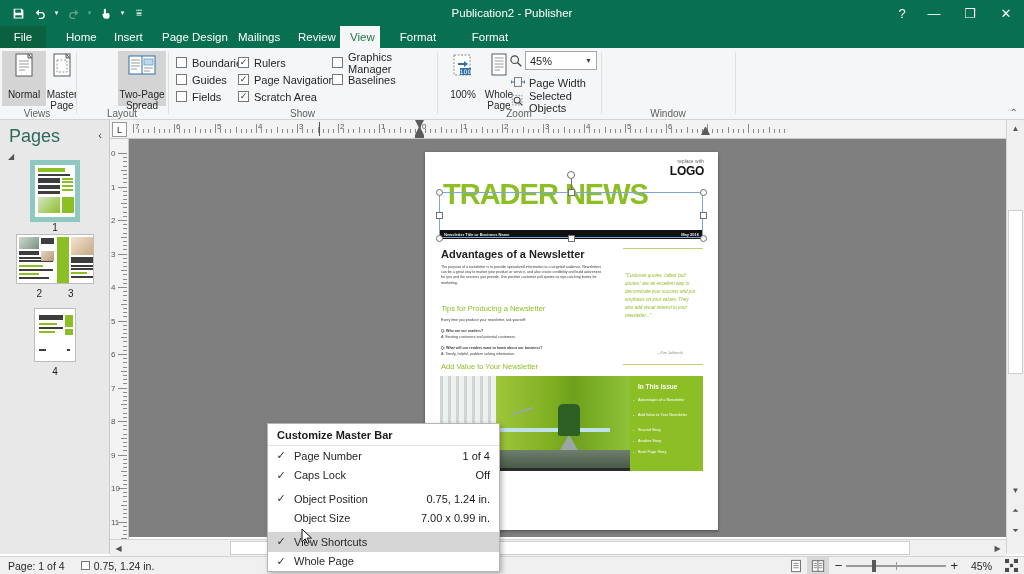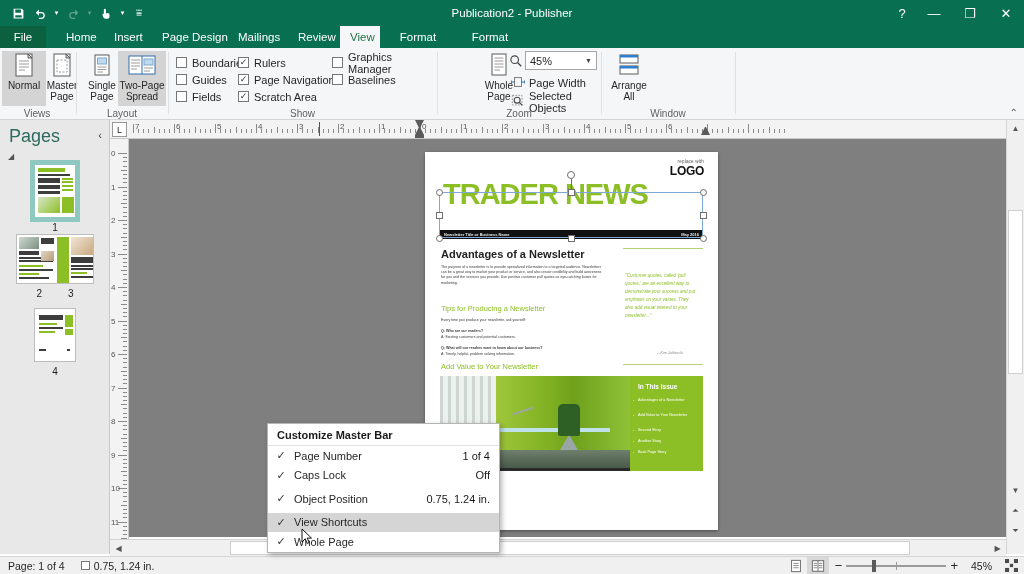"Normal" .bigbtn .lbl { margin-top: 1px -> 10px }
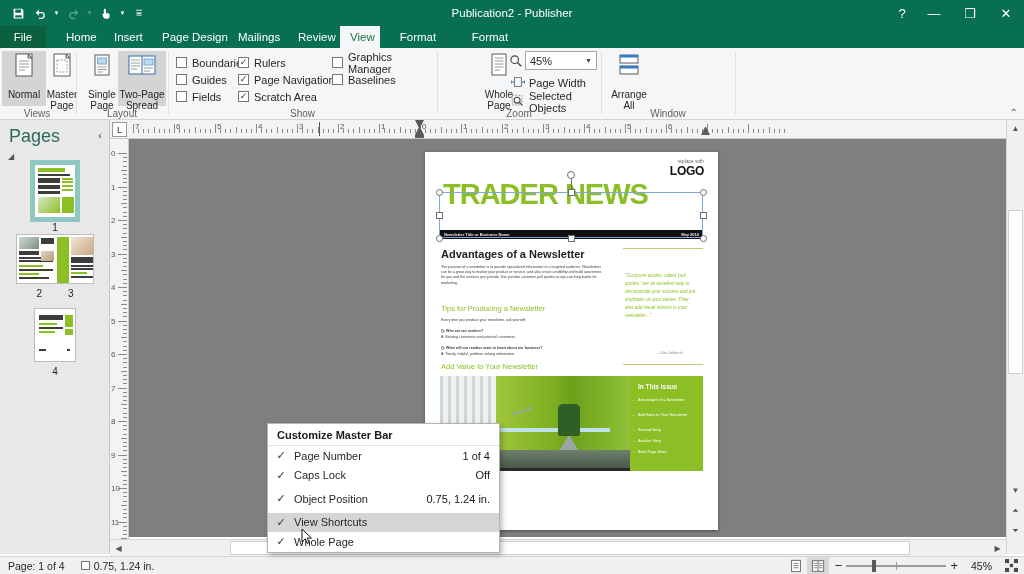"Single Page" div.bigbtn { html: <div> <span> <svg> <rect></rect> <rect></rect> <g> <line></line> <line></line> <line></line> </g> </svg> </span> <span>Single Page</span> </div> -> none }
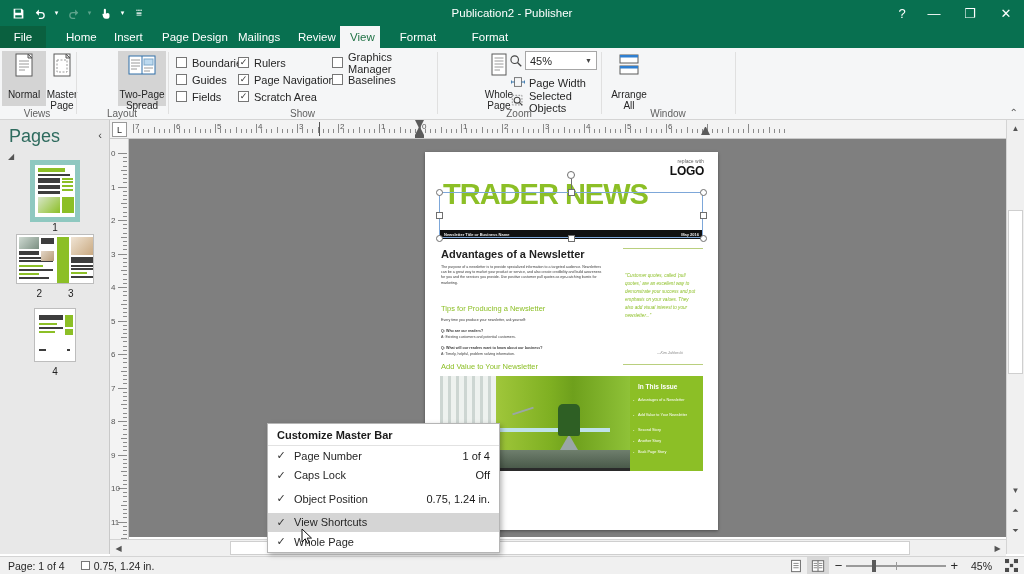"100%" div.bigbtn { html: none -> <div> <span> <svg> <rect></rect> <path></path> <path></path> <rect></rect> <text>100</text> </svg> </span> <span>100%</span> </div> }
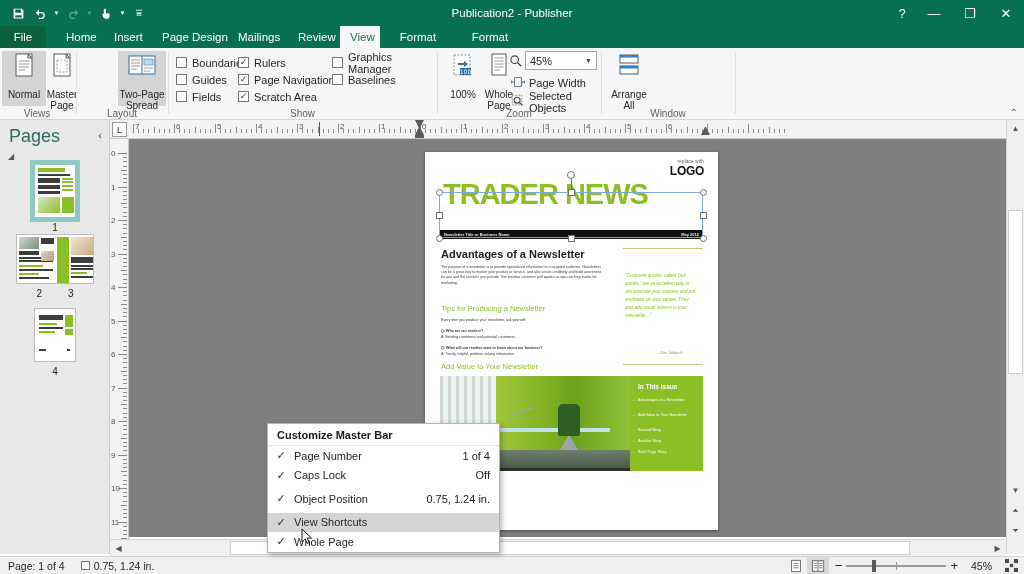"Arrange All" div.bigbtn { html: <div> <span> <svg> <rect></rect> <rect></rect> <rect></rect> <rect></rect> </svg> </span> <span>Arrange All</span> </div> -> none }
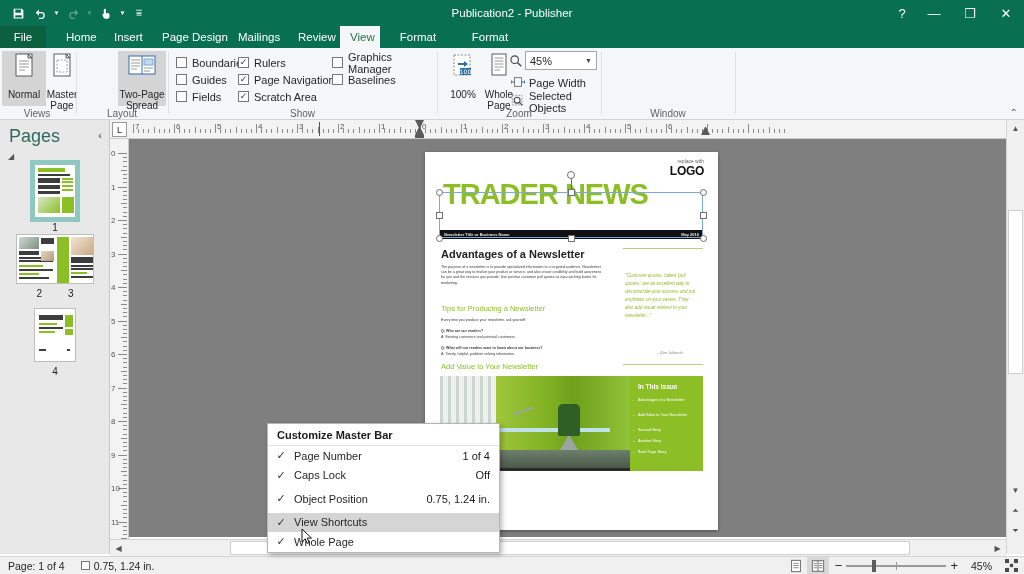"Object Size" div.ctx-row { html: none -> <div> <span></span> <span>Object Size</span> <span>7.00 x 0.99 in.</span> </div> }
